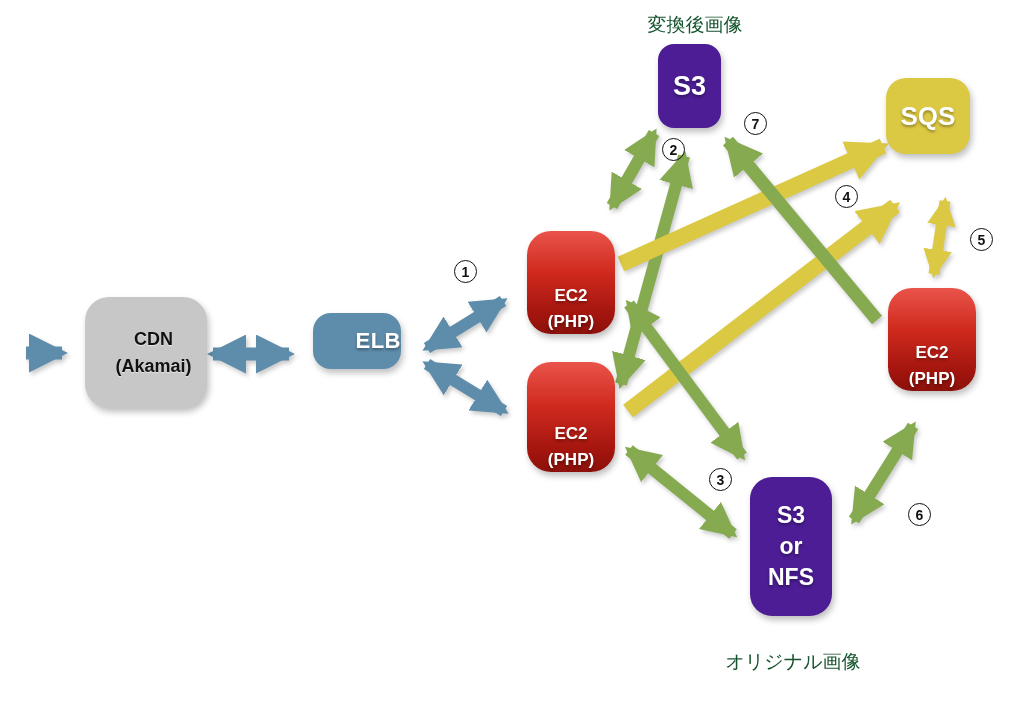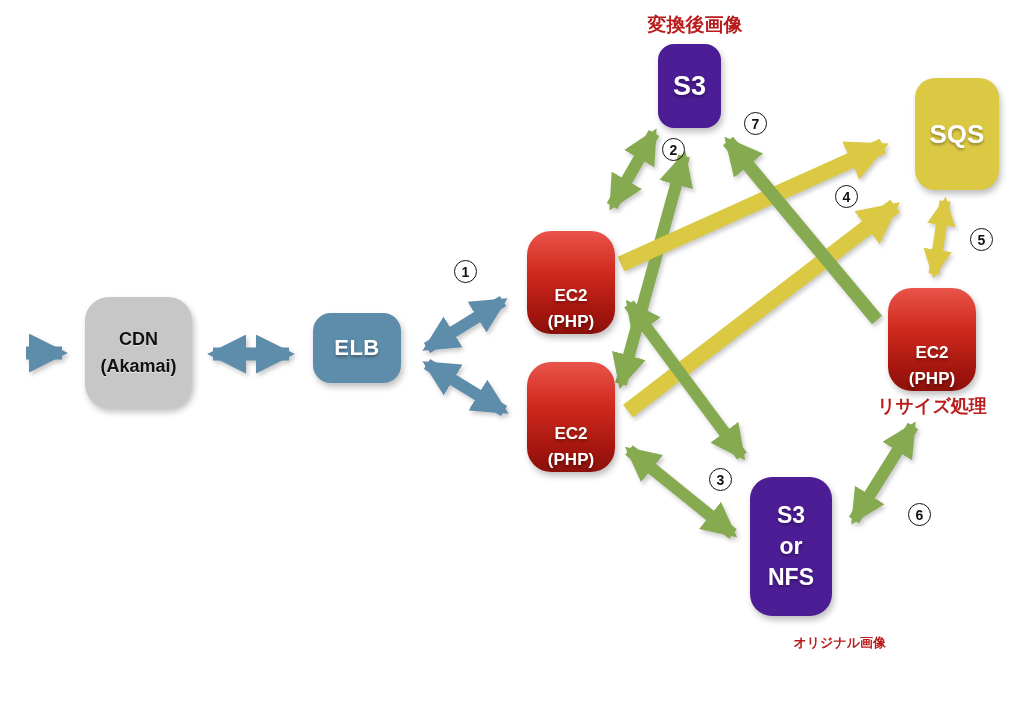"変換後画像" .caption { color: #b91c1c -> #14532d; font-weight: bold -> normal }
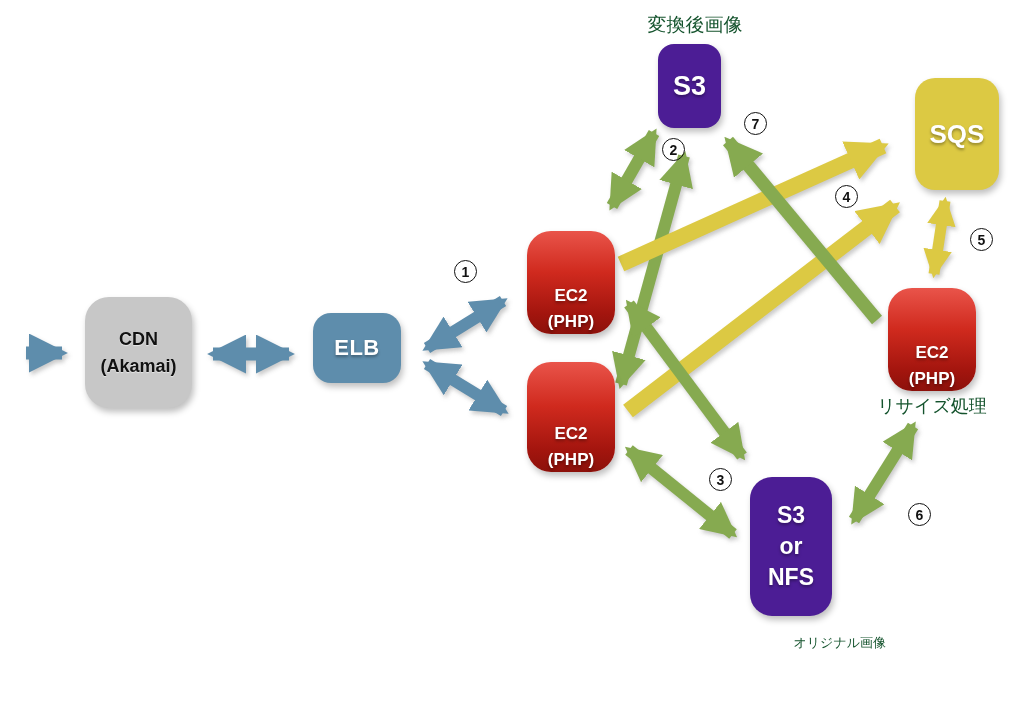"SQS" div.node { height: 112px -> 76px; left: 915px -> 886px }
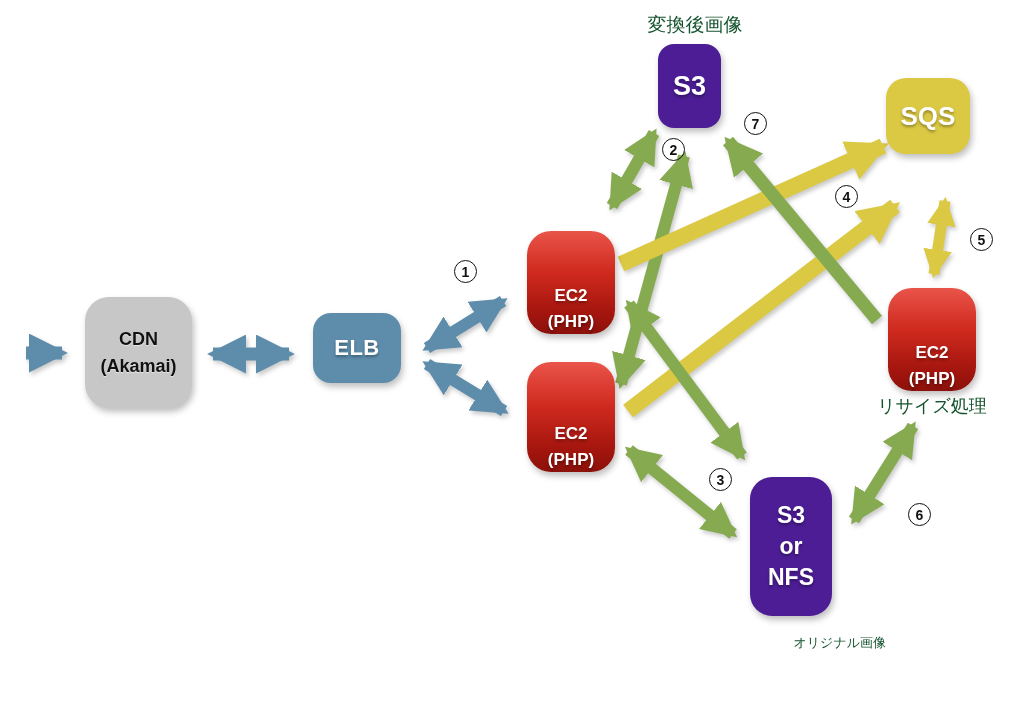"CDN" .gray { padding-left: none -> 15px }
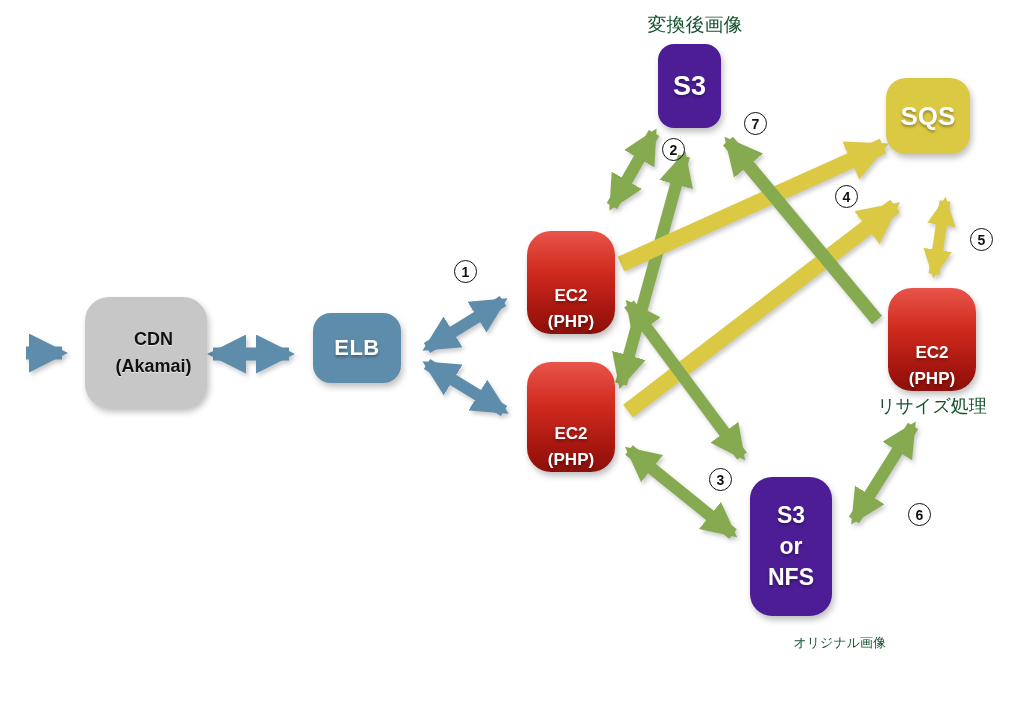"ELB" div.node { align-items: none -> flex-end; height: 70px -> 56px }
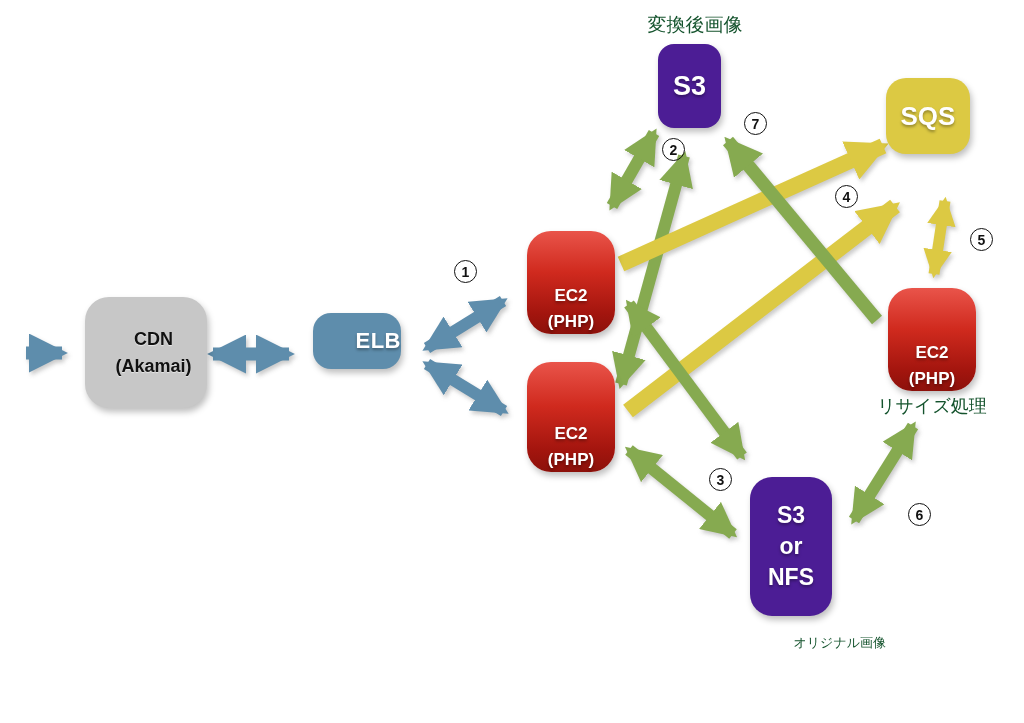"リサイズ処理" div.caption { html: <div>リサイズ処理</div> -> none }
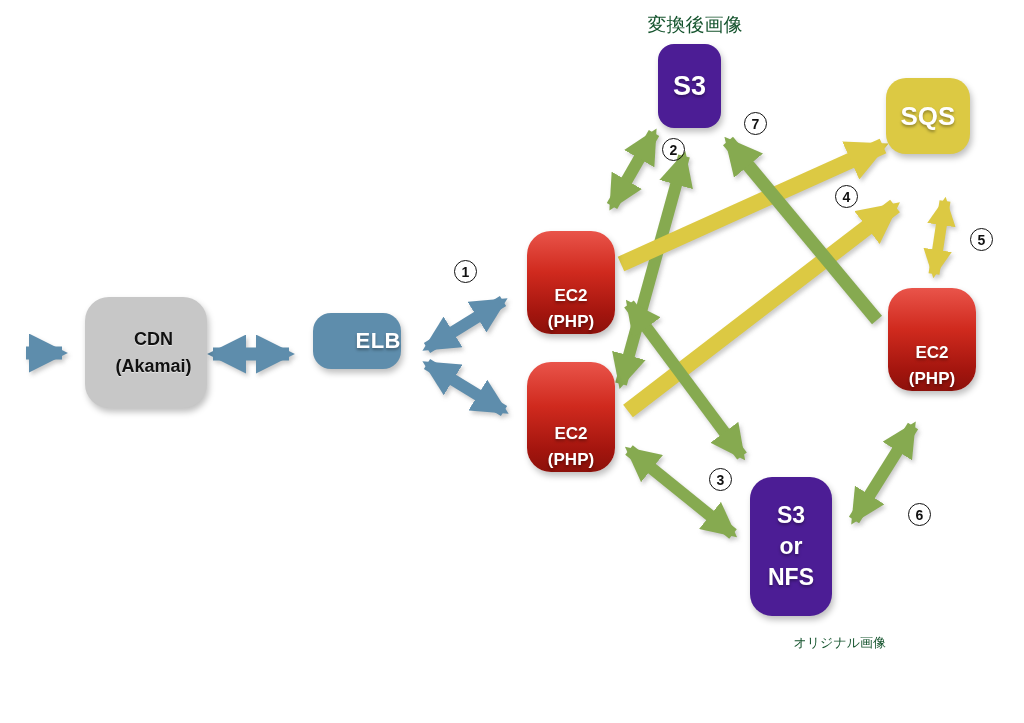"オリジナル画像" div.caption { font-size: 13px -> 19px; text-align: right -> none; top: 634px -> 649px }
